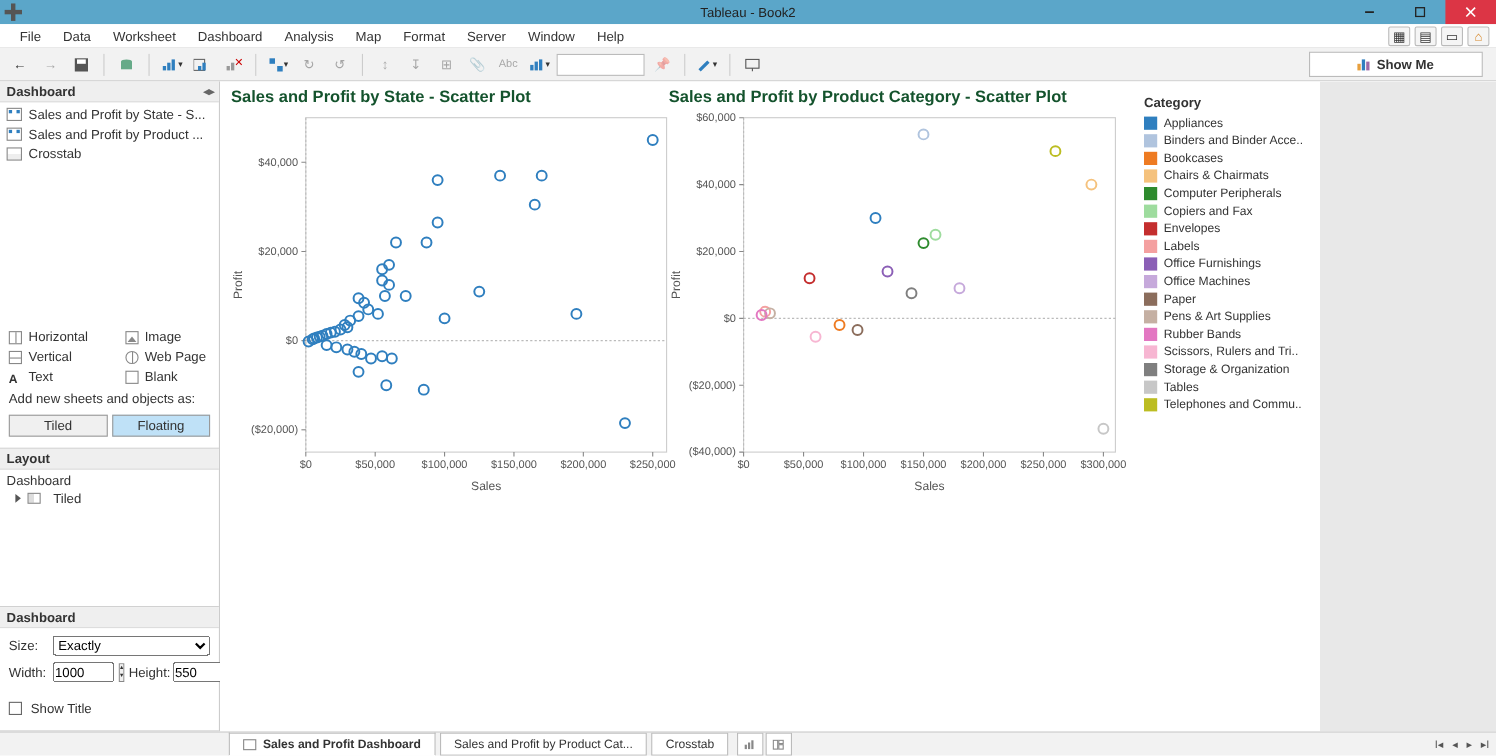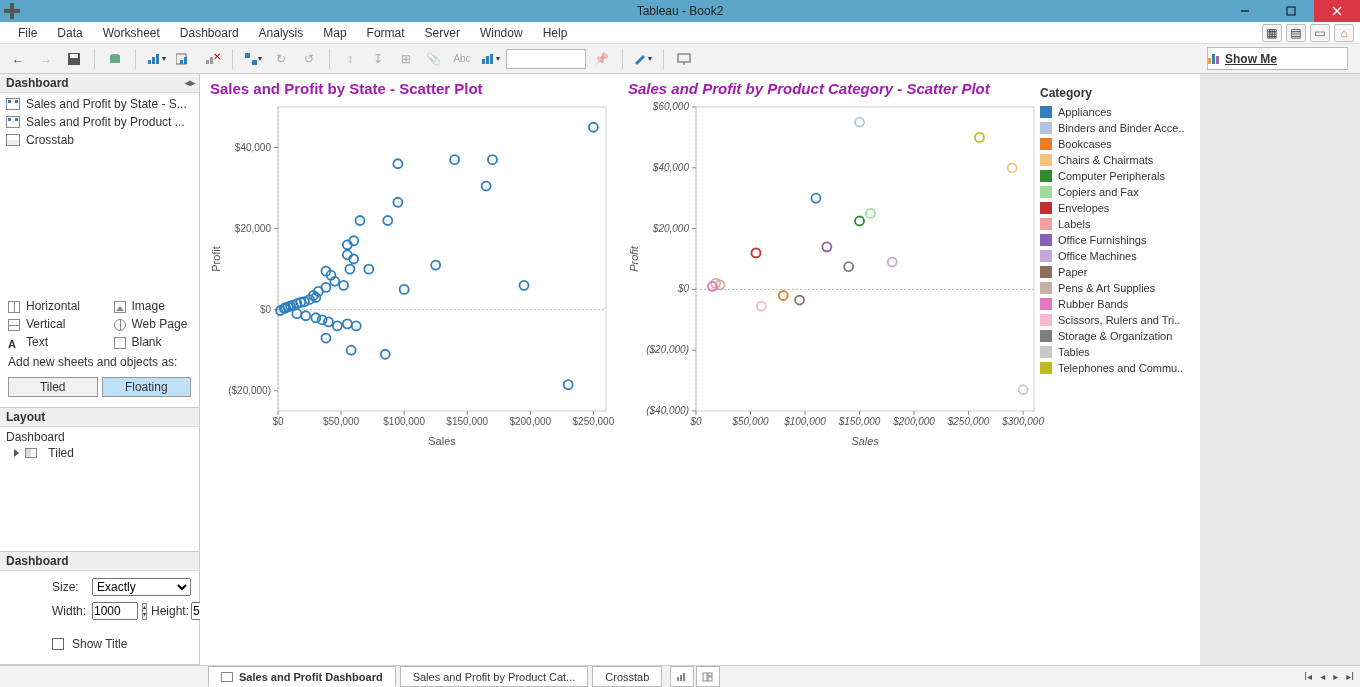"Show Me" .toolbar .showme { justify-content: none -> center; text-decoration: underline -> none; width: 141px -> 158px }
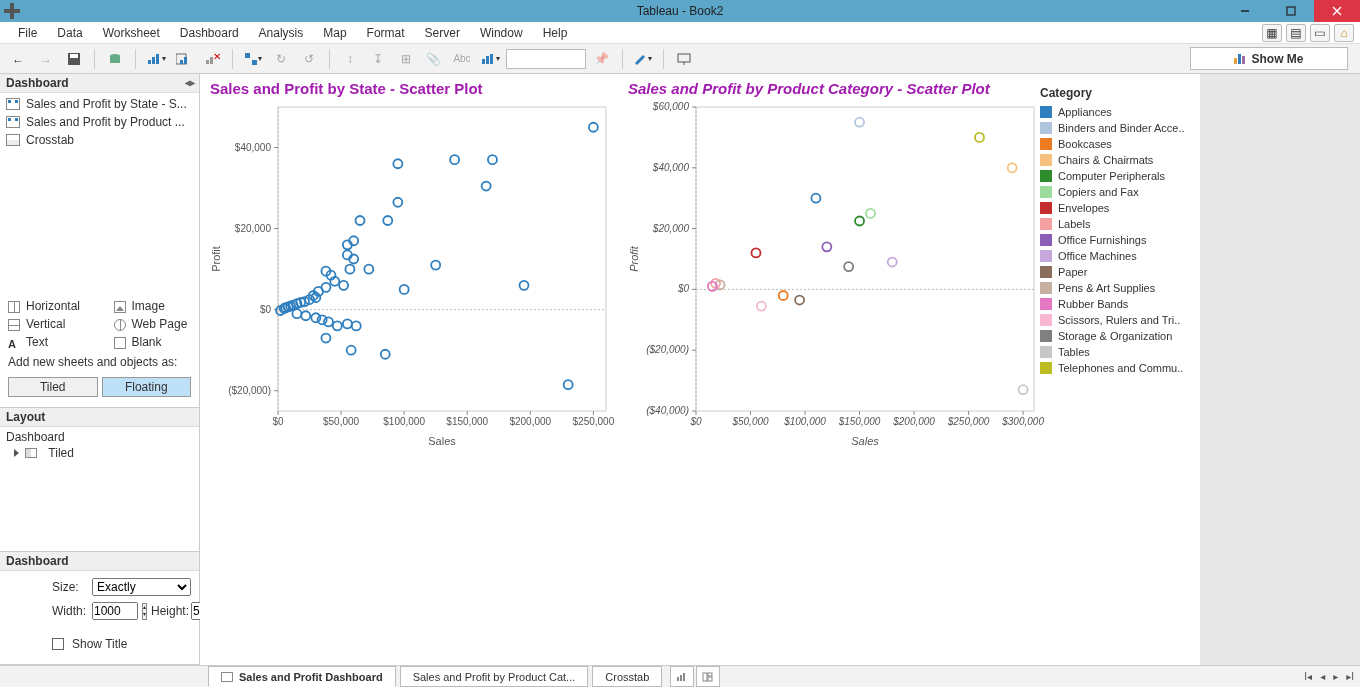"Sales and Profit by State - Scatter" .panel-title { color: #a21caf -> #14532d }
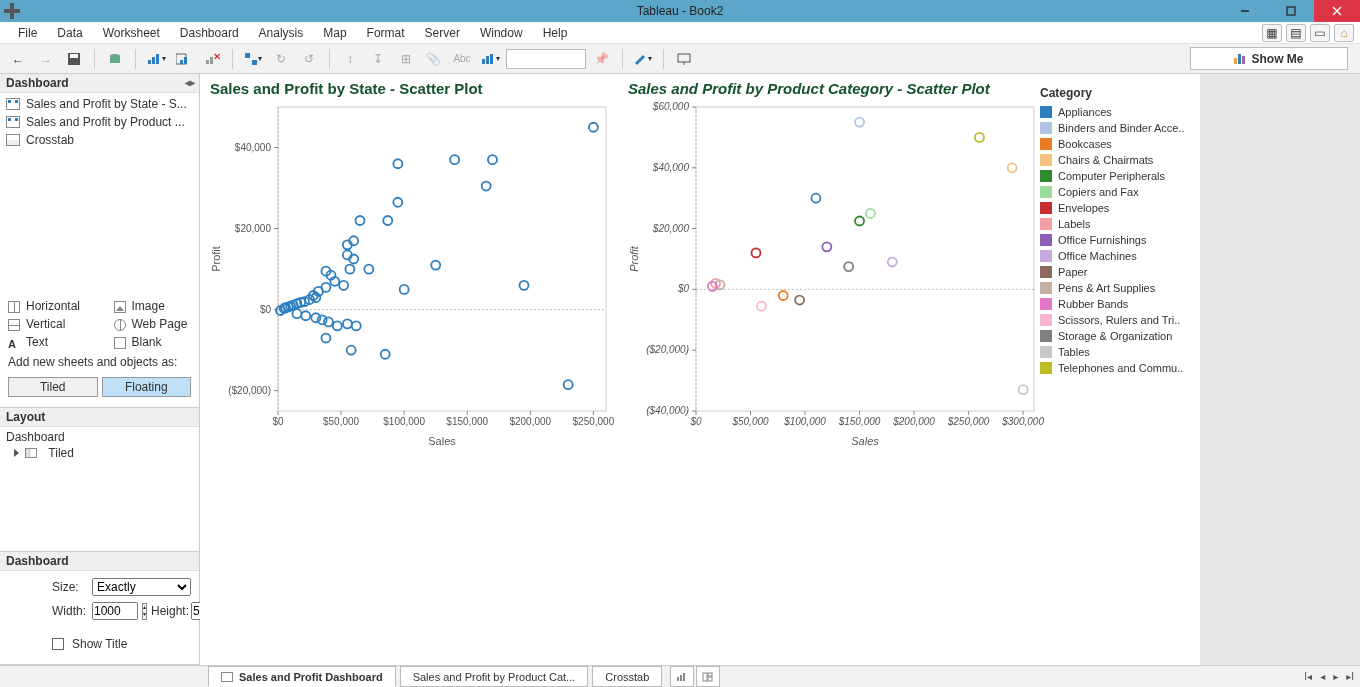"Sales and Profit by Product Category" div.chart { font-style: italic -> none; left: 424px -> 404px }
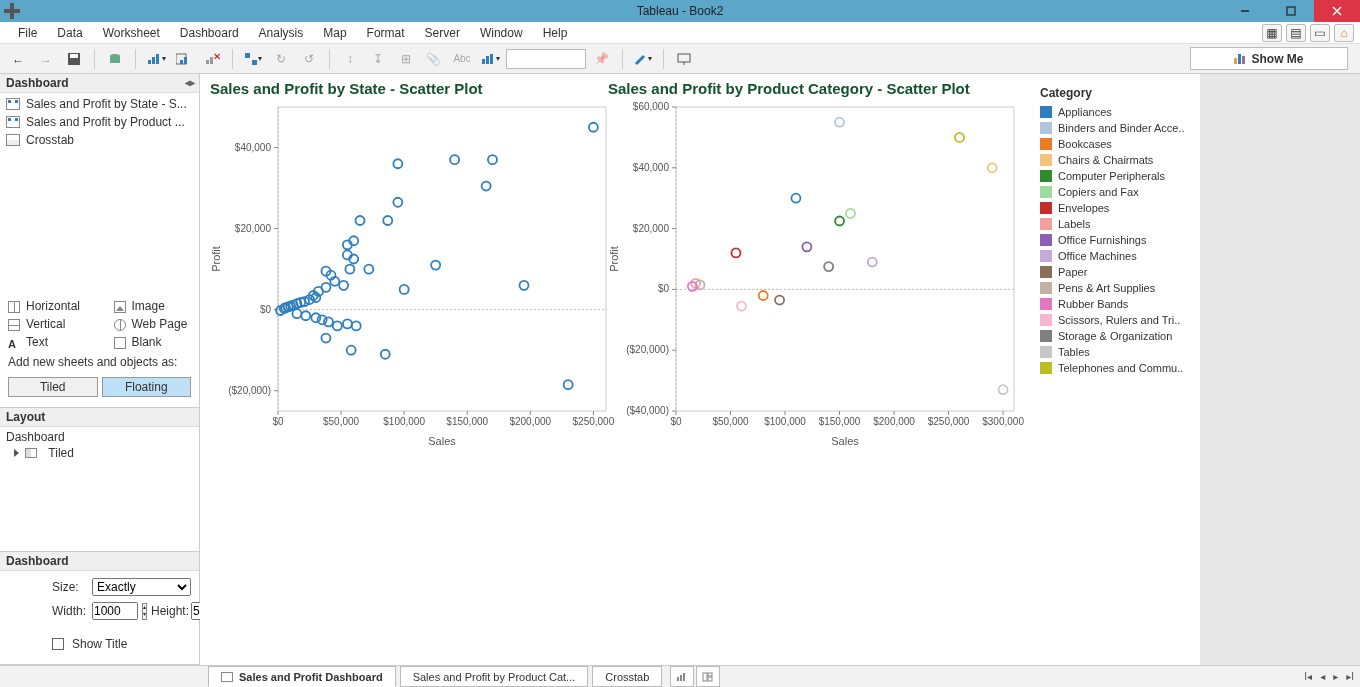"Size:" .settings-body { margin-left: 44px -> none }
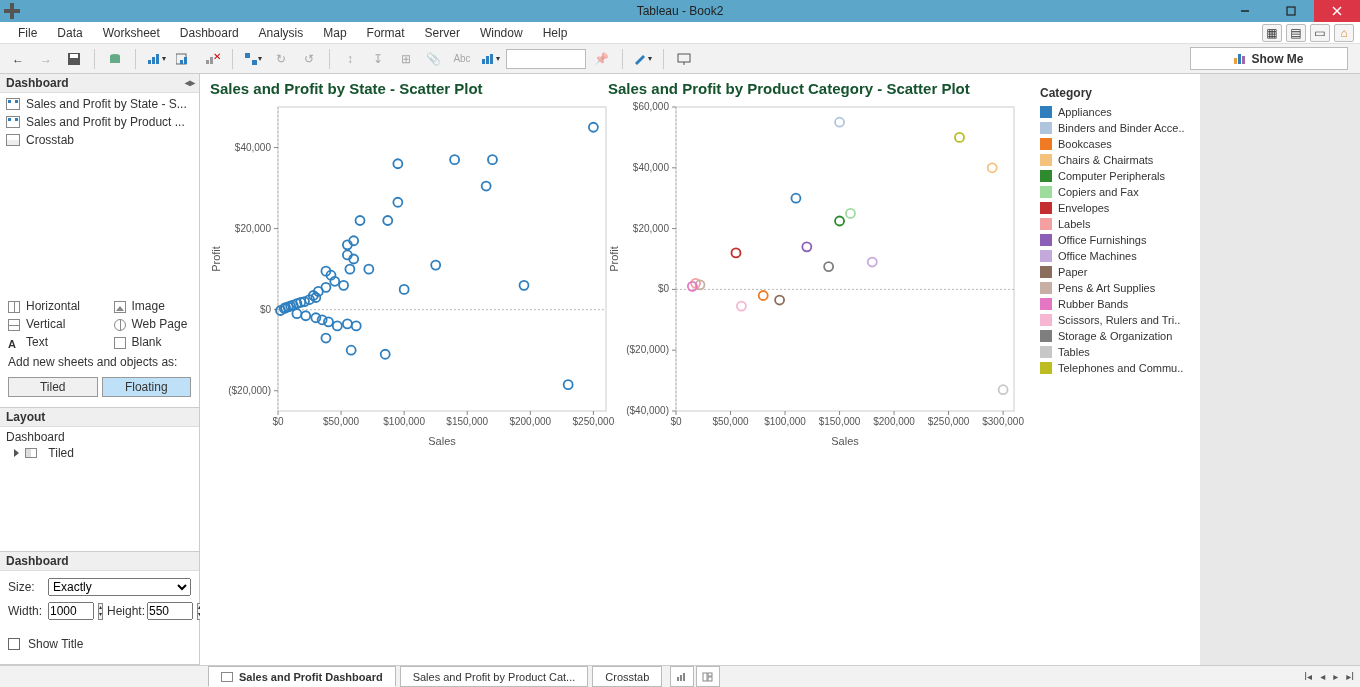"1000" .num-in { width: 46px -> 56px }
